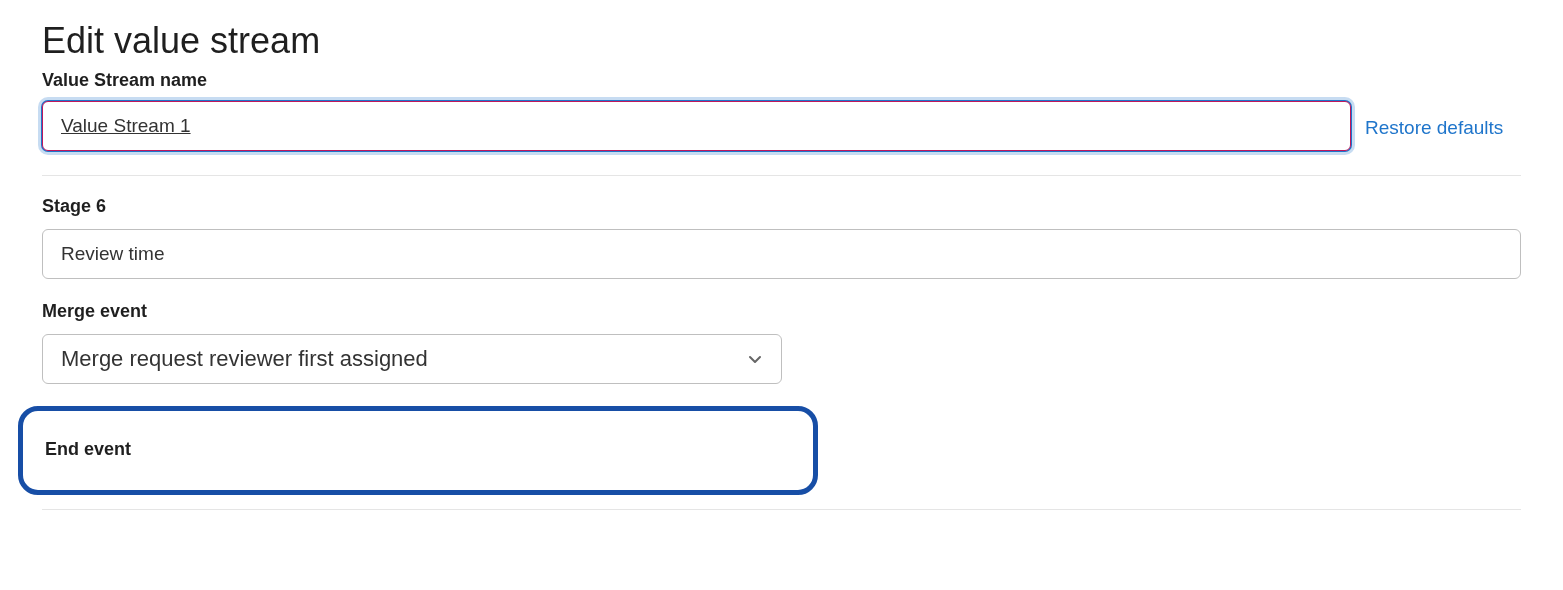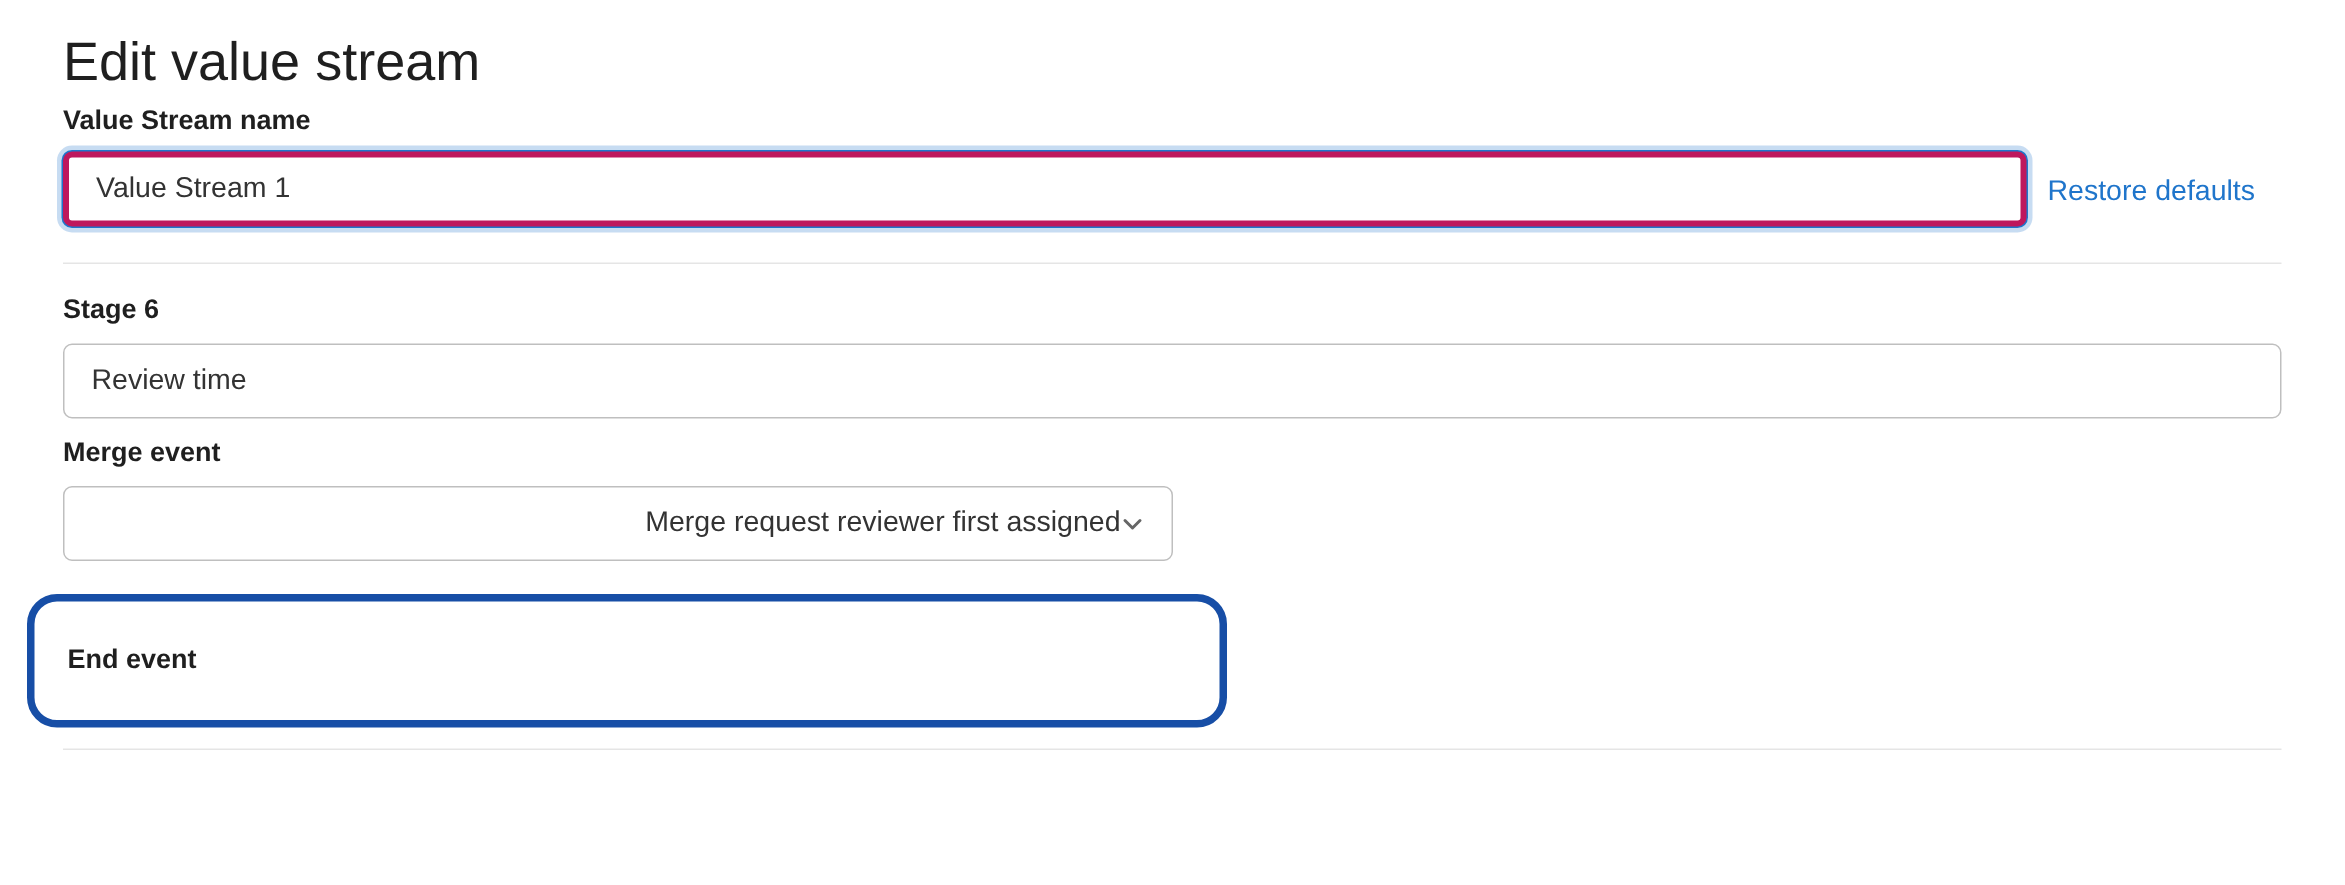"Value Stream 1" .text-input.focused { border: 4px solid #be185d -> 1px solid #be185d; text-decoration: none -> underline }
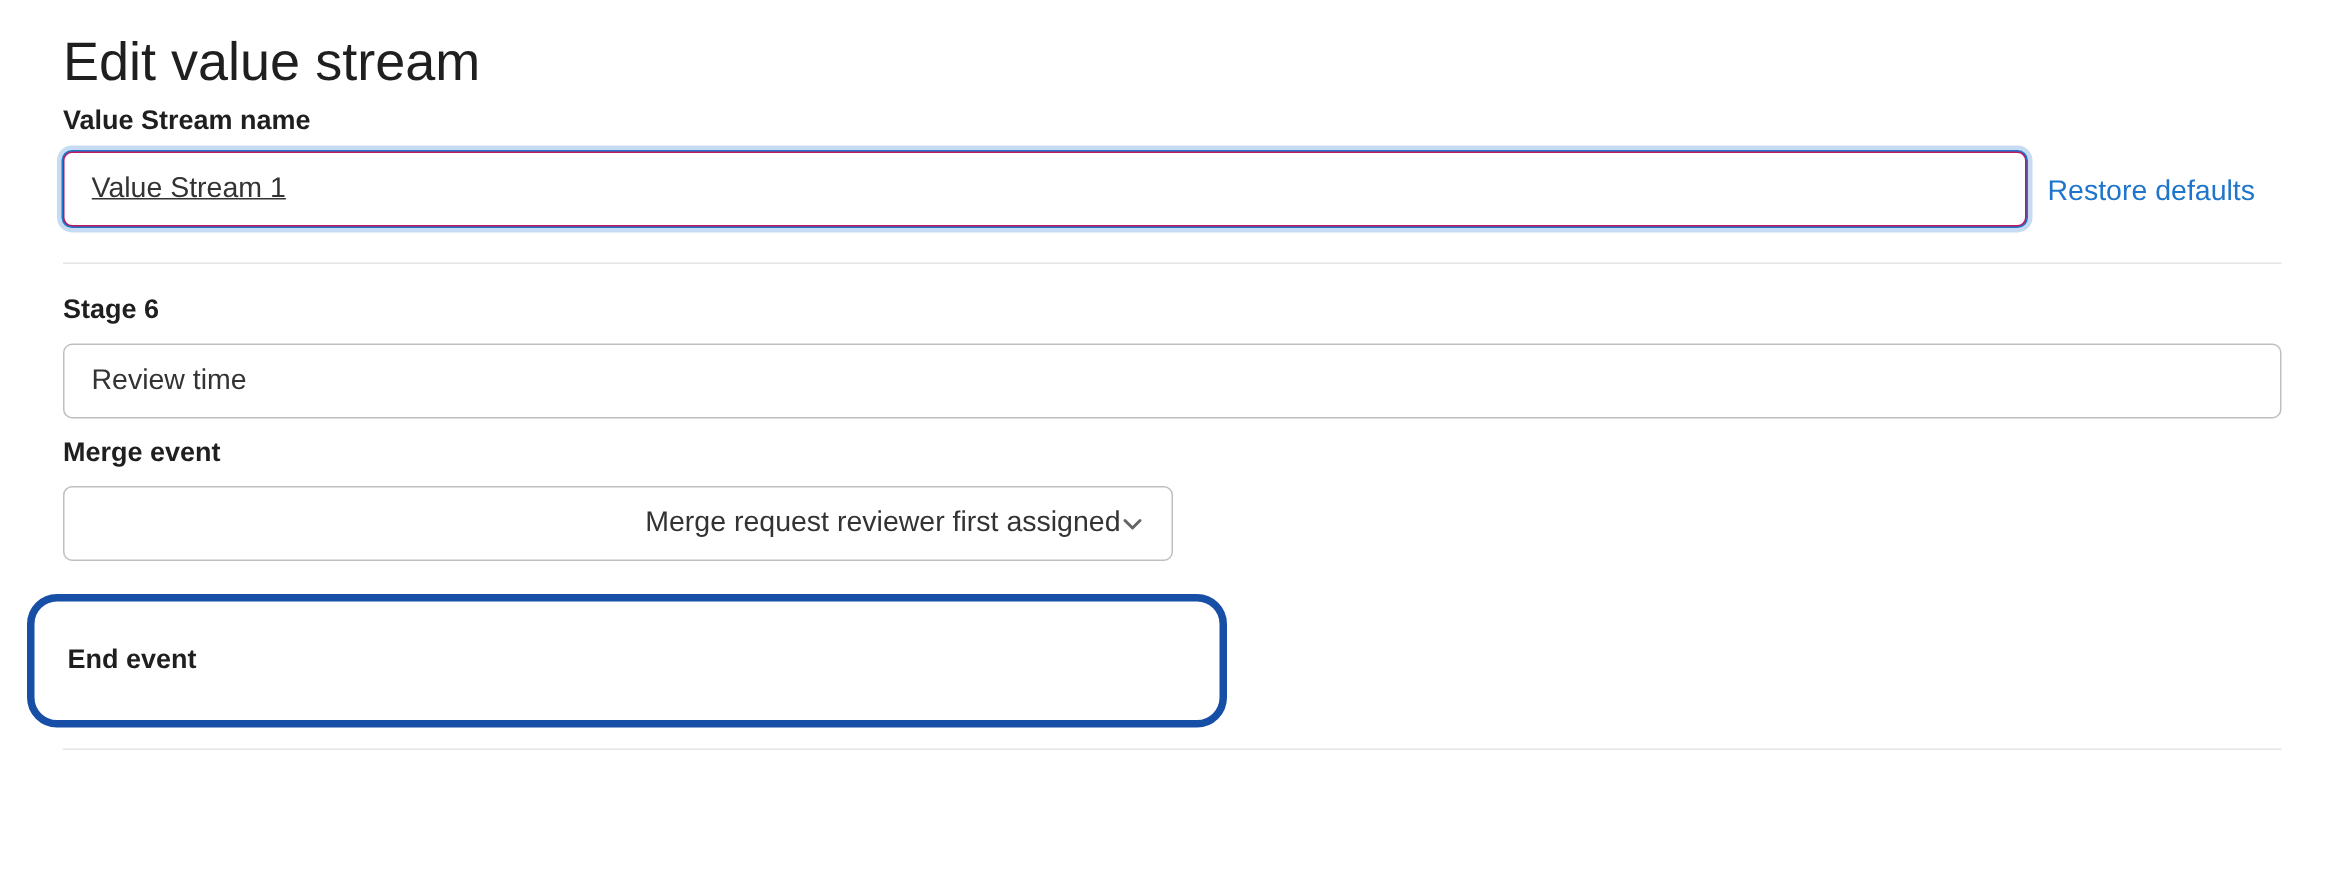"Review time" .stage-input { margin-bottom: 12px -> 22px }
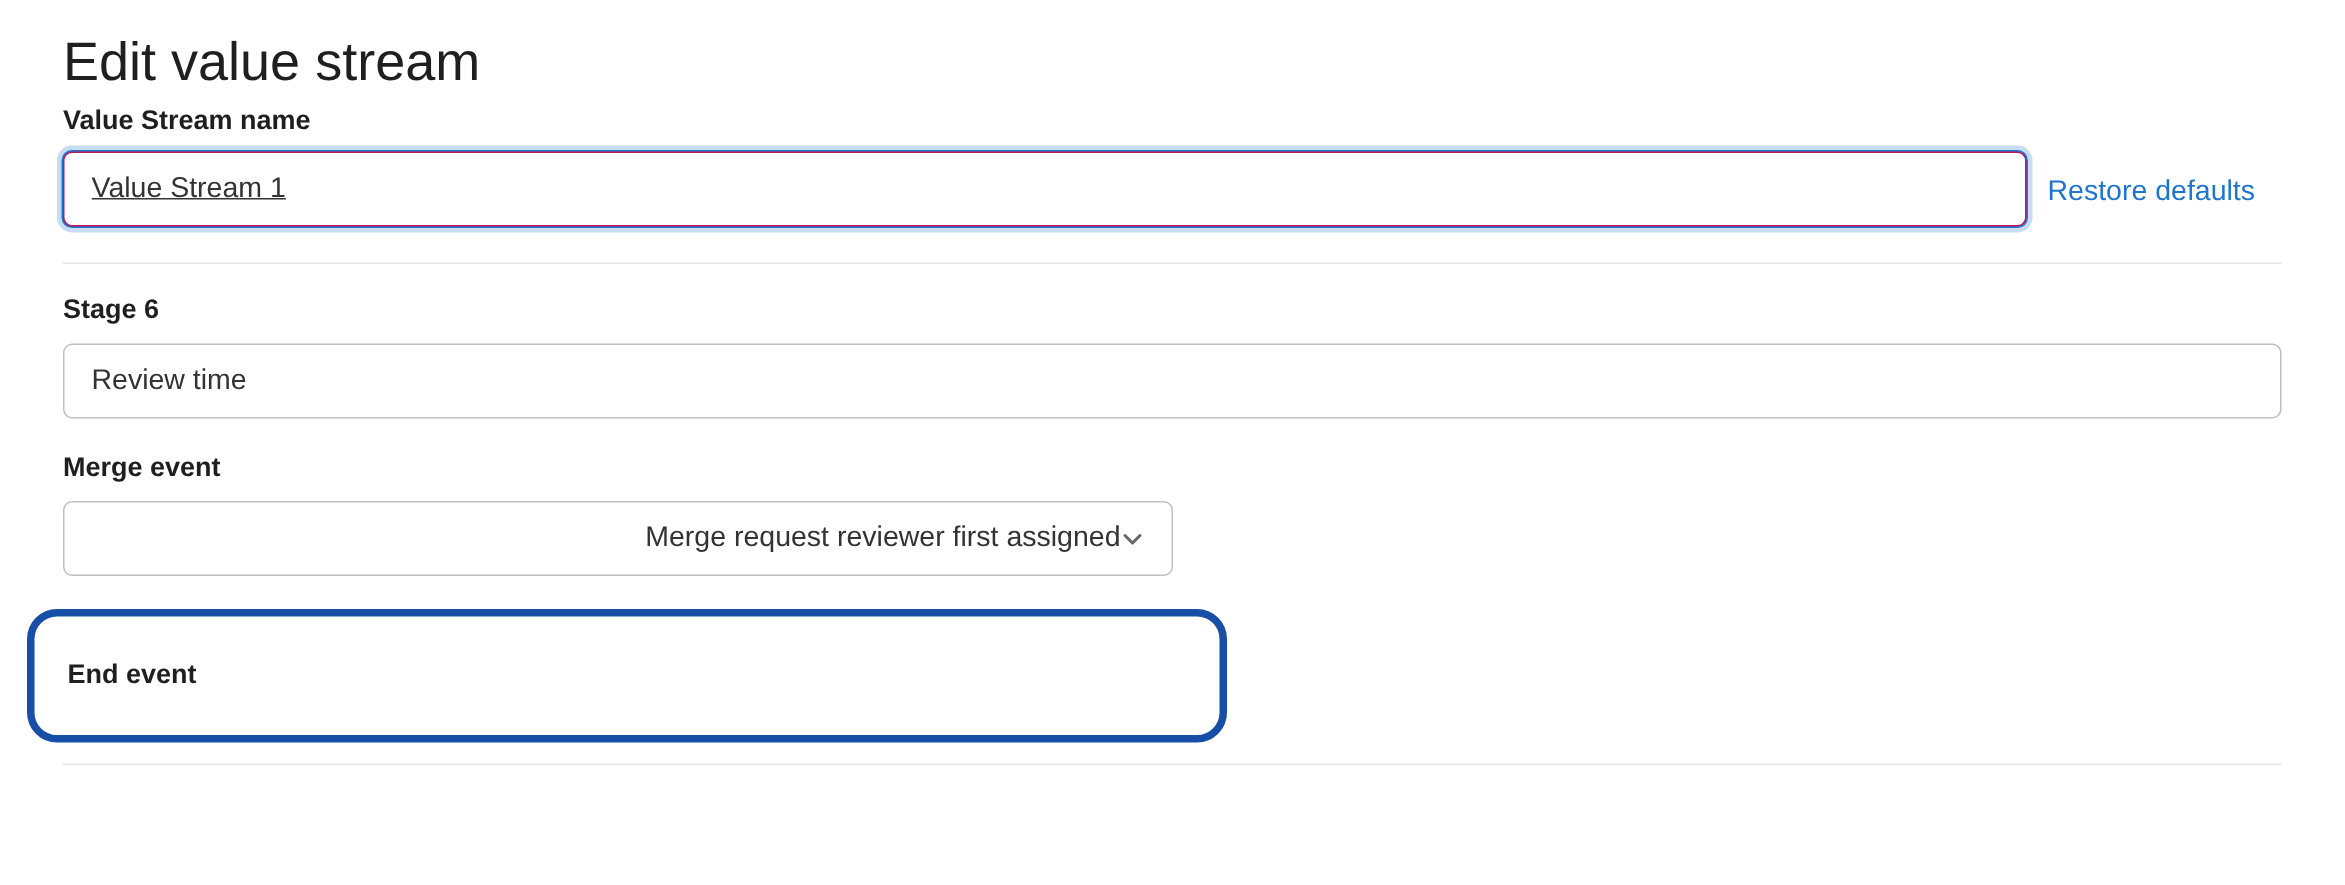"Merge request reviewer first assigned" .dropdown { font-size: 19px -> 22px; text-align: right -> none }
